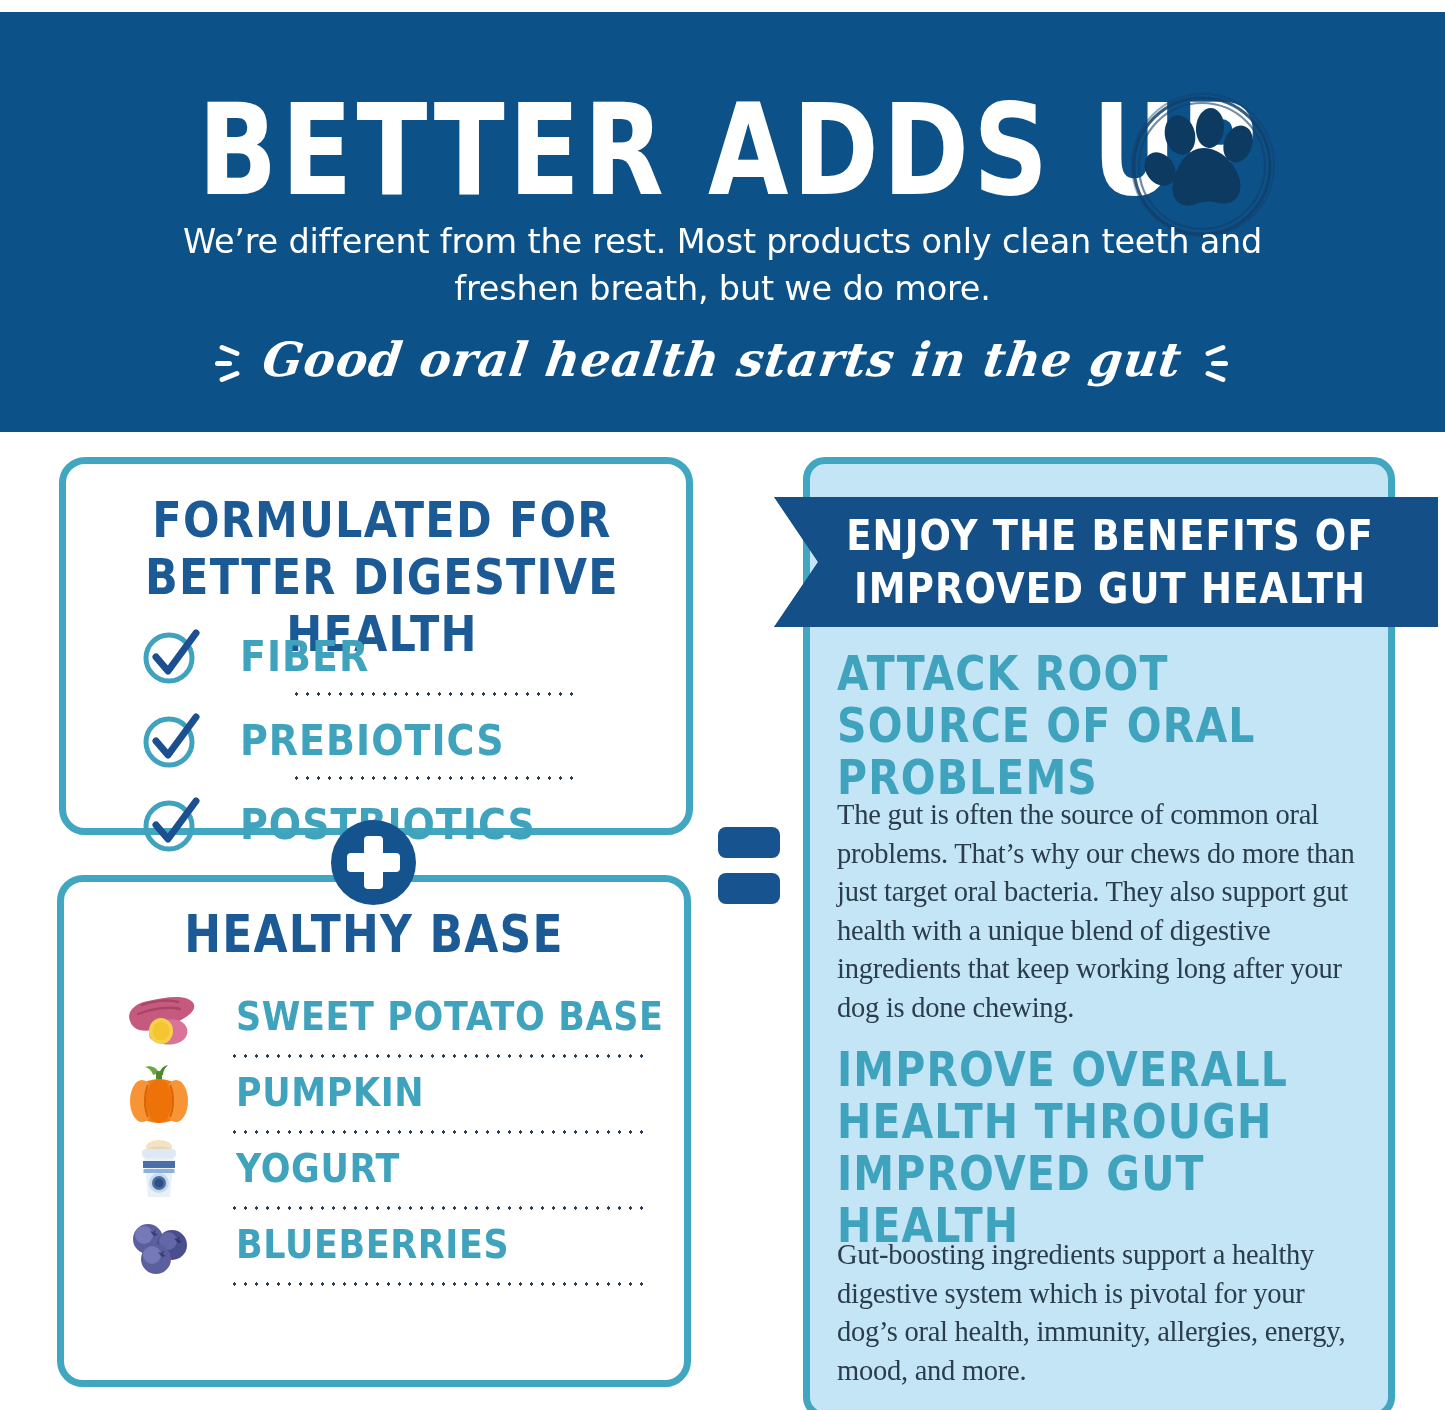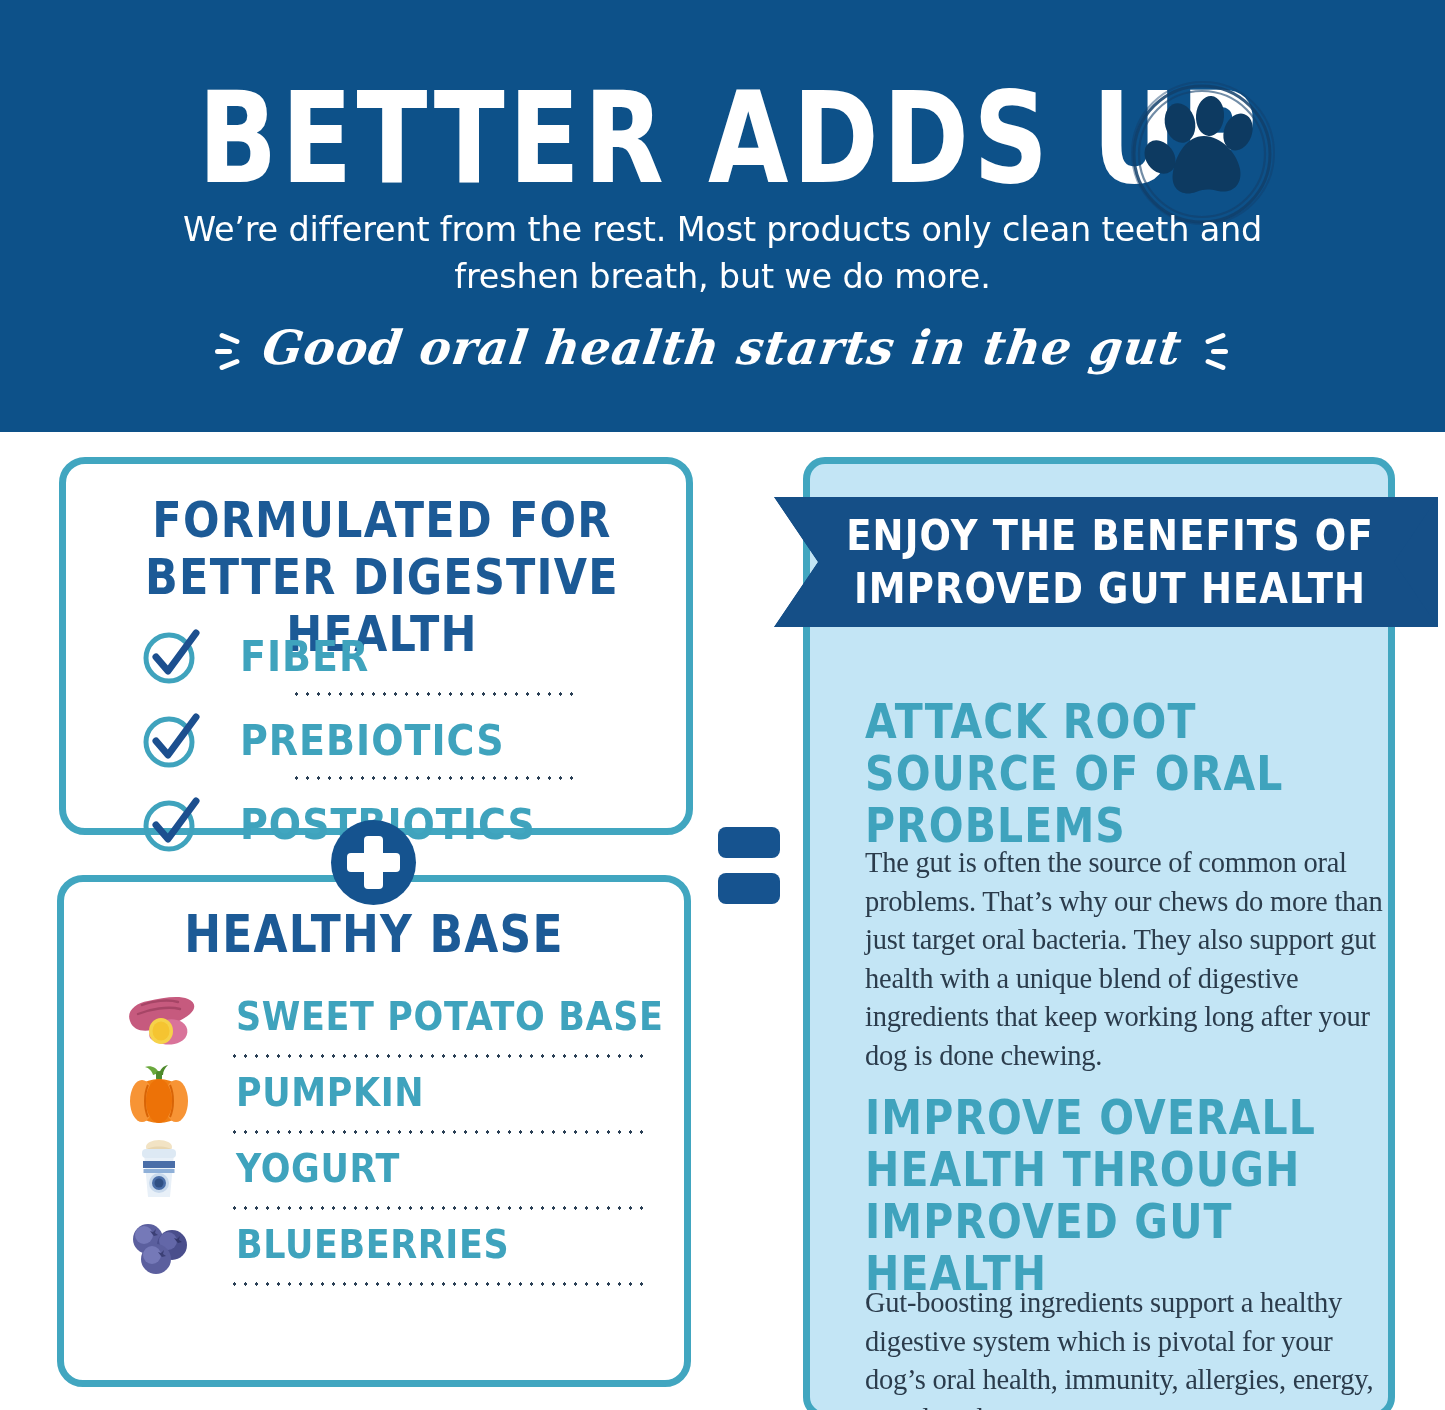"BETTER ADDS UP" .header { top: 0 -> 12px }
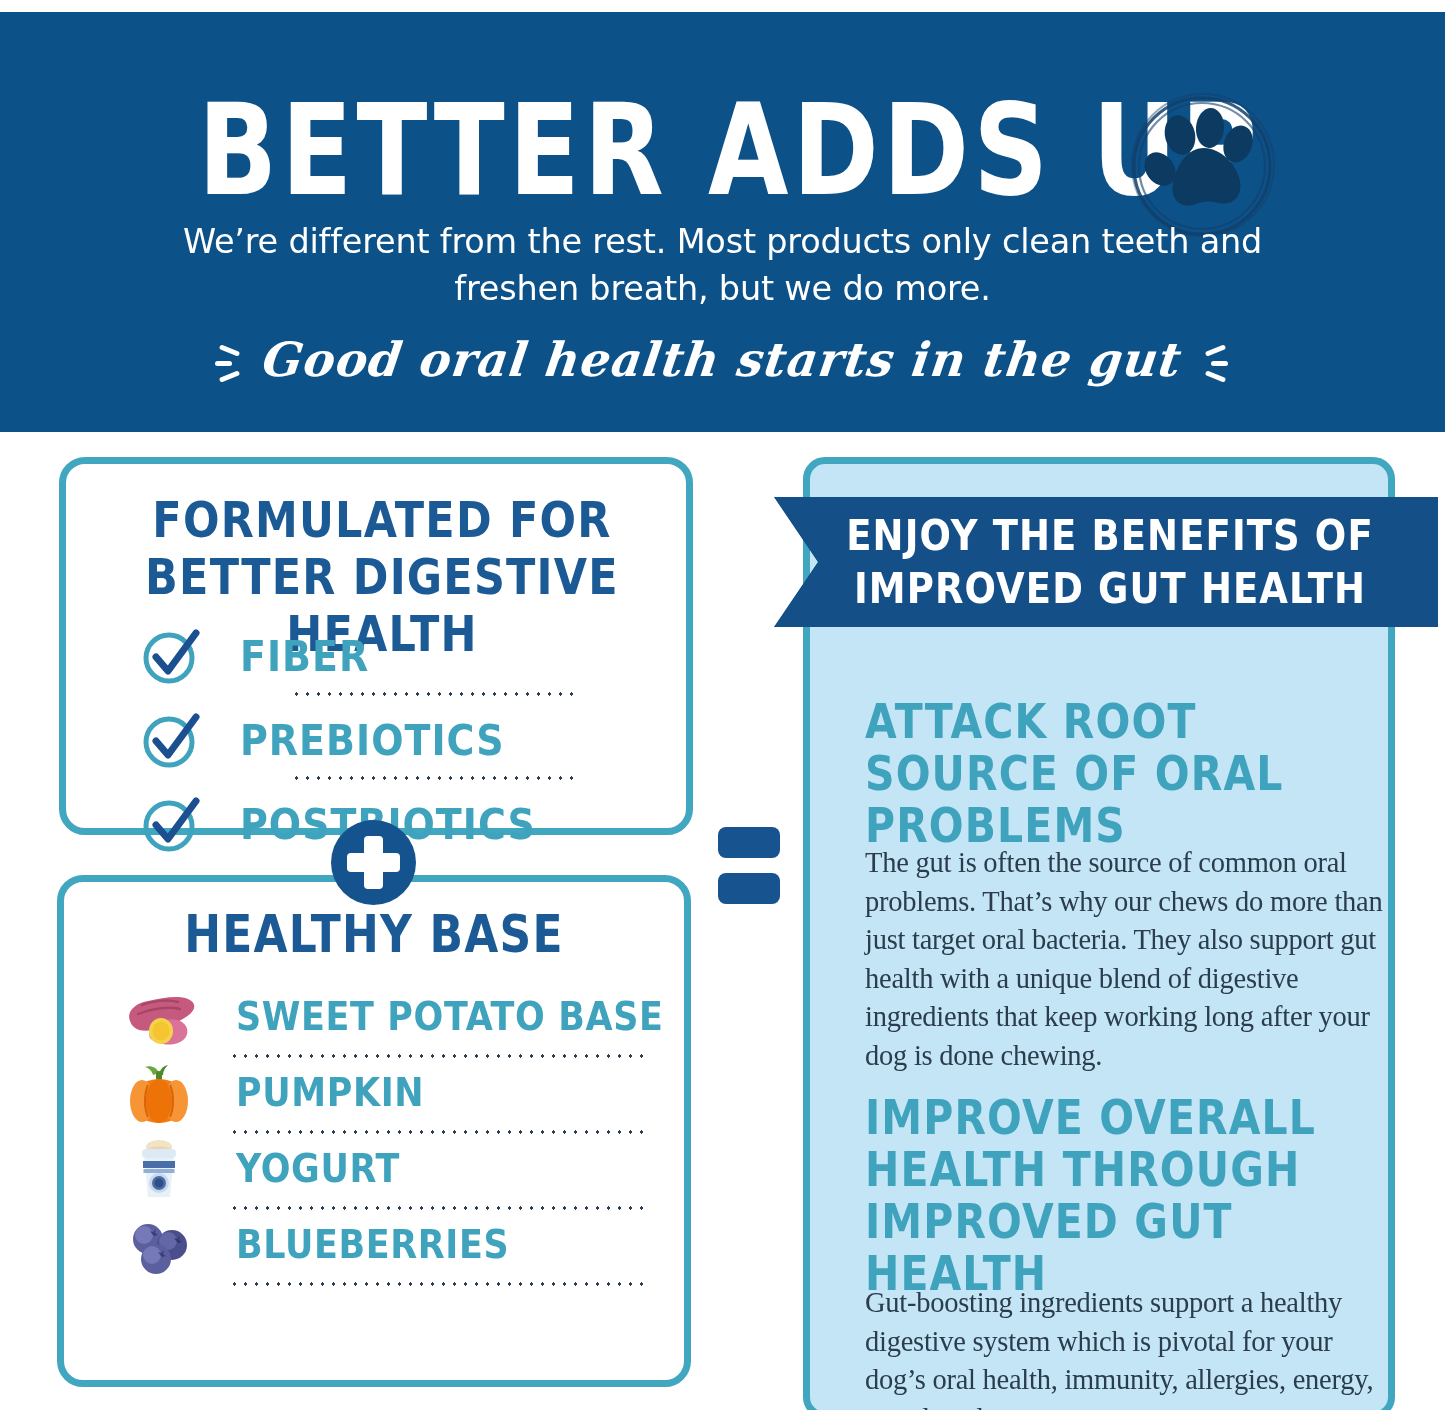"ATTACK ROOT SOURCE OF ORAL" .benefit-block { left: 55px -> 27px; margin-top: 48px -> none }
